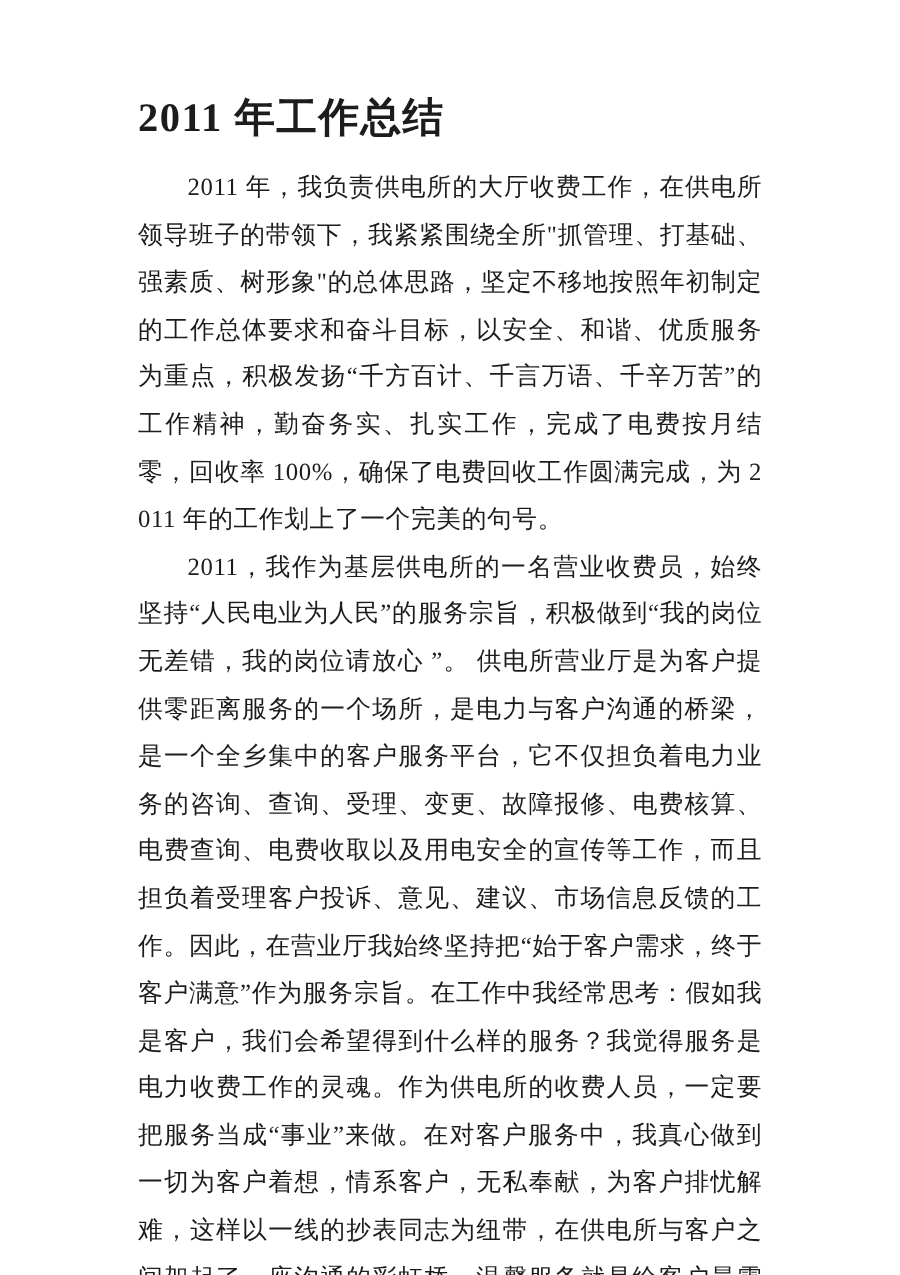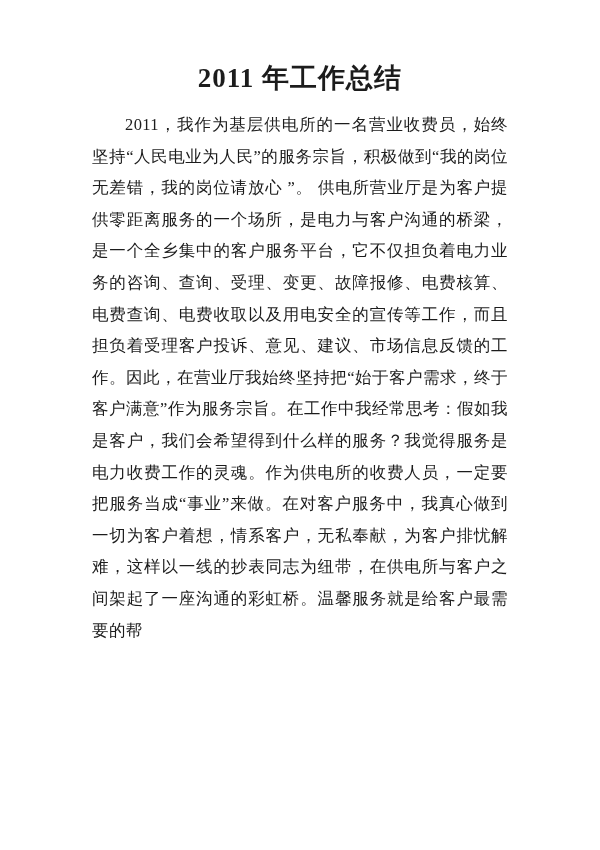"2011 年工作总结" .doc-title { text-align: center -> none }
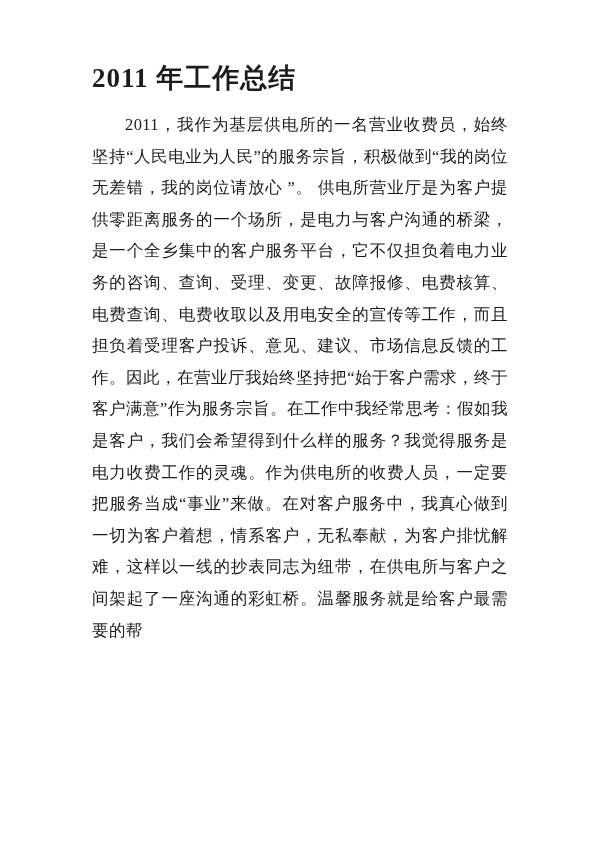"2011" p.para { html: none -> <p>2011 年，我负责供电所的大厅收费工作，在供电所领导班子的带领下，我紧紧围绕全所"抓管理、打基础、强素质、树形象"的总体思路，坚定不移地按照年初制定的工作总体要求和奋斗目标，以安全、和谐、优质服务为重点，积极发扬“千方百计、千言万语、千辛万苦”的工作精神，勤奋务实、扎实工作，完成了电费按月结零，回收率 100%，确保了电费回收工作圆满完成，为 2011 年的工作划上了一个完美的句号。</p> }
